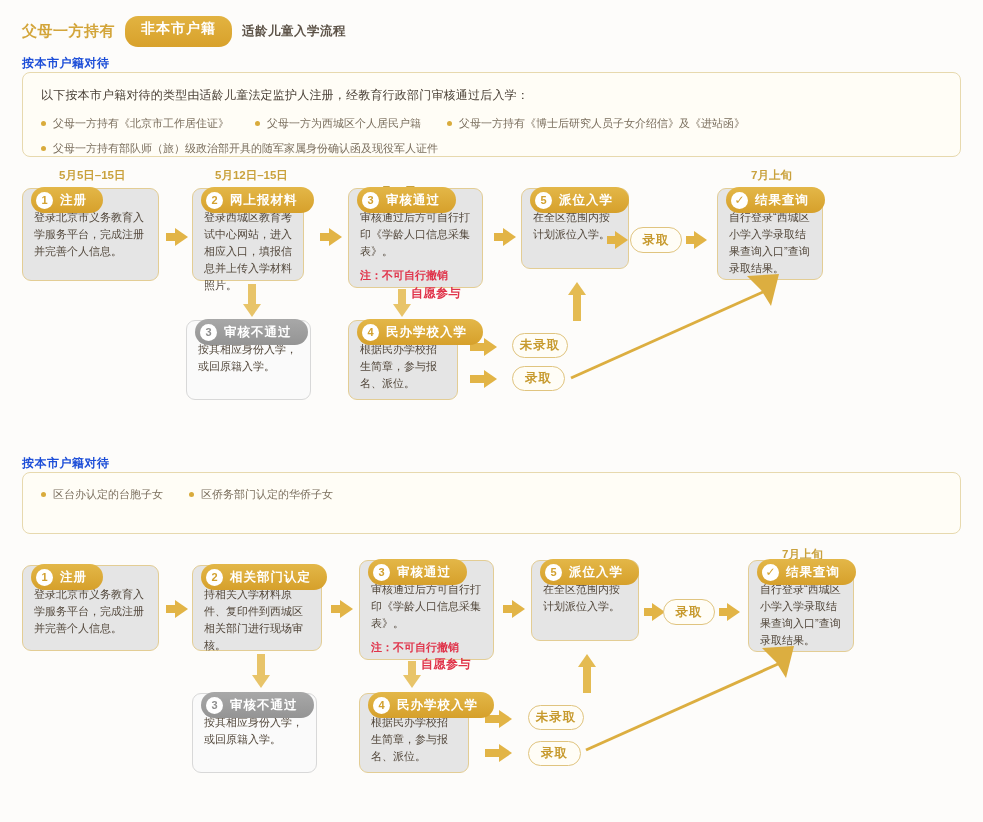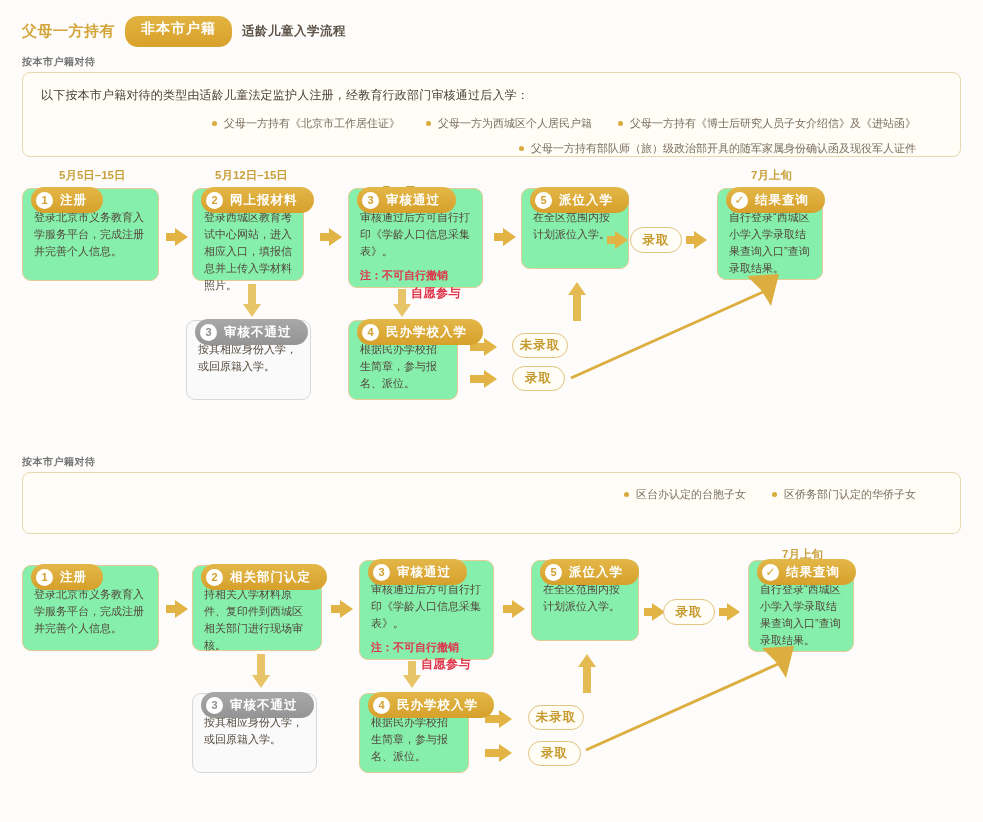"按本市户籍对待" .sec-head { color: #737373 -> #1d4ed8; font-size: 10px -> 12px }
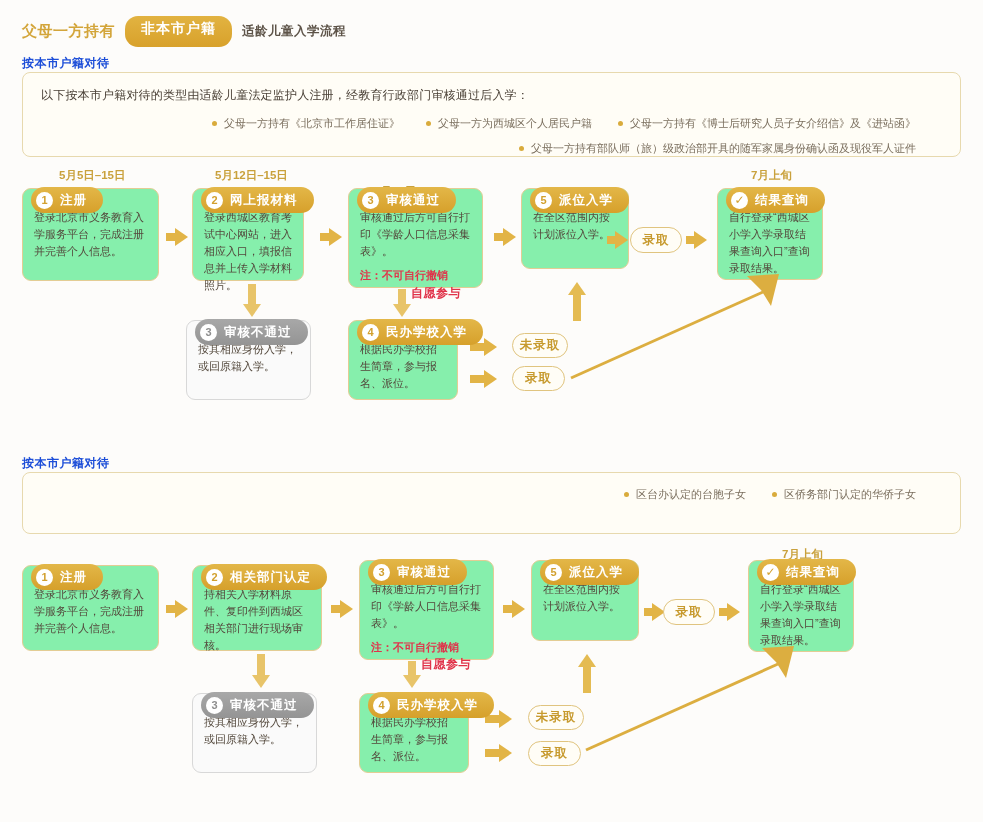"父母一方持有《北京市工作居住证》" .info-rows { align-items: flex-end -> none }
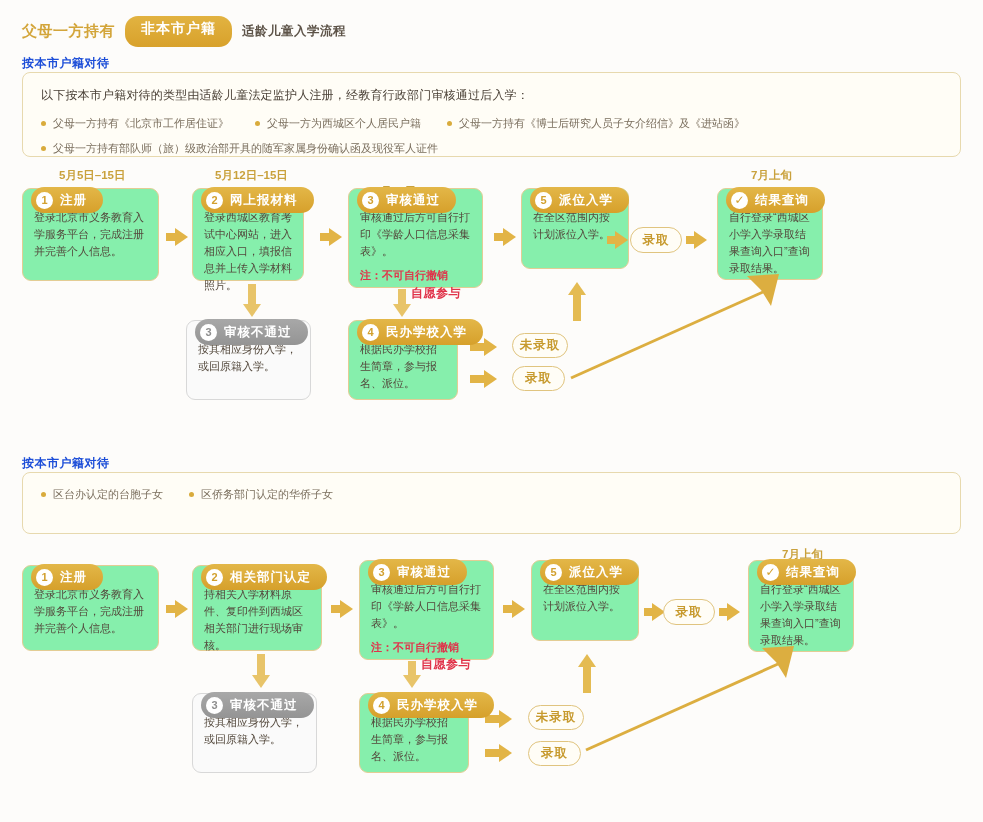"登录北京市义务教育入学服务平台，完成注册并完善个人信息。" .card-body { background: #86efac -> #e5e5e5 }
